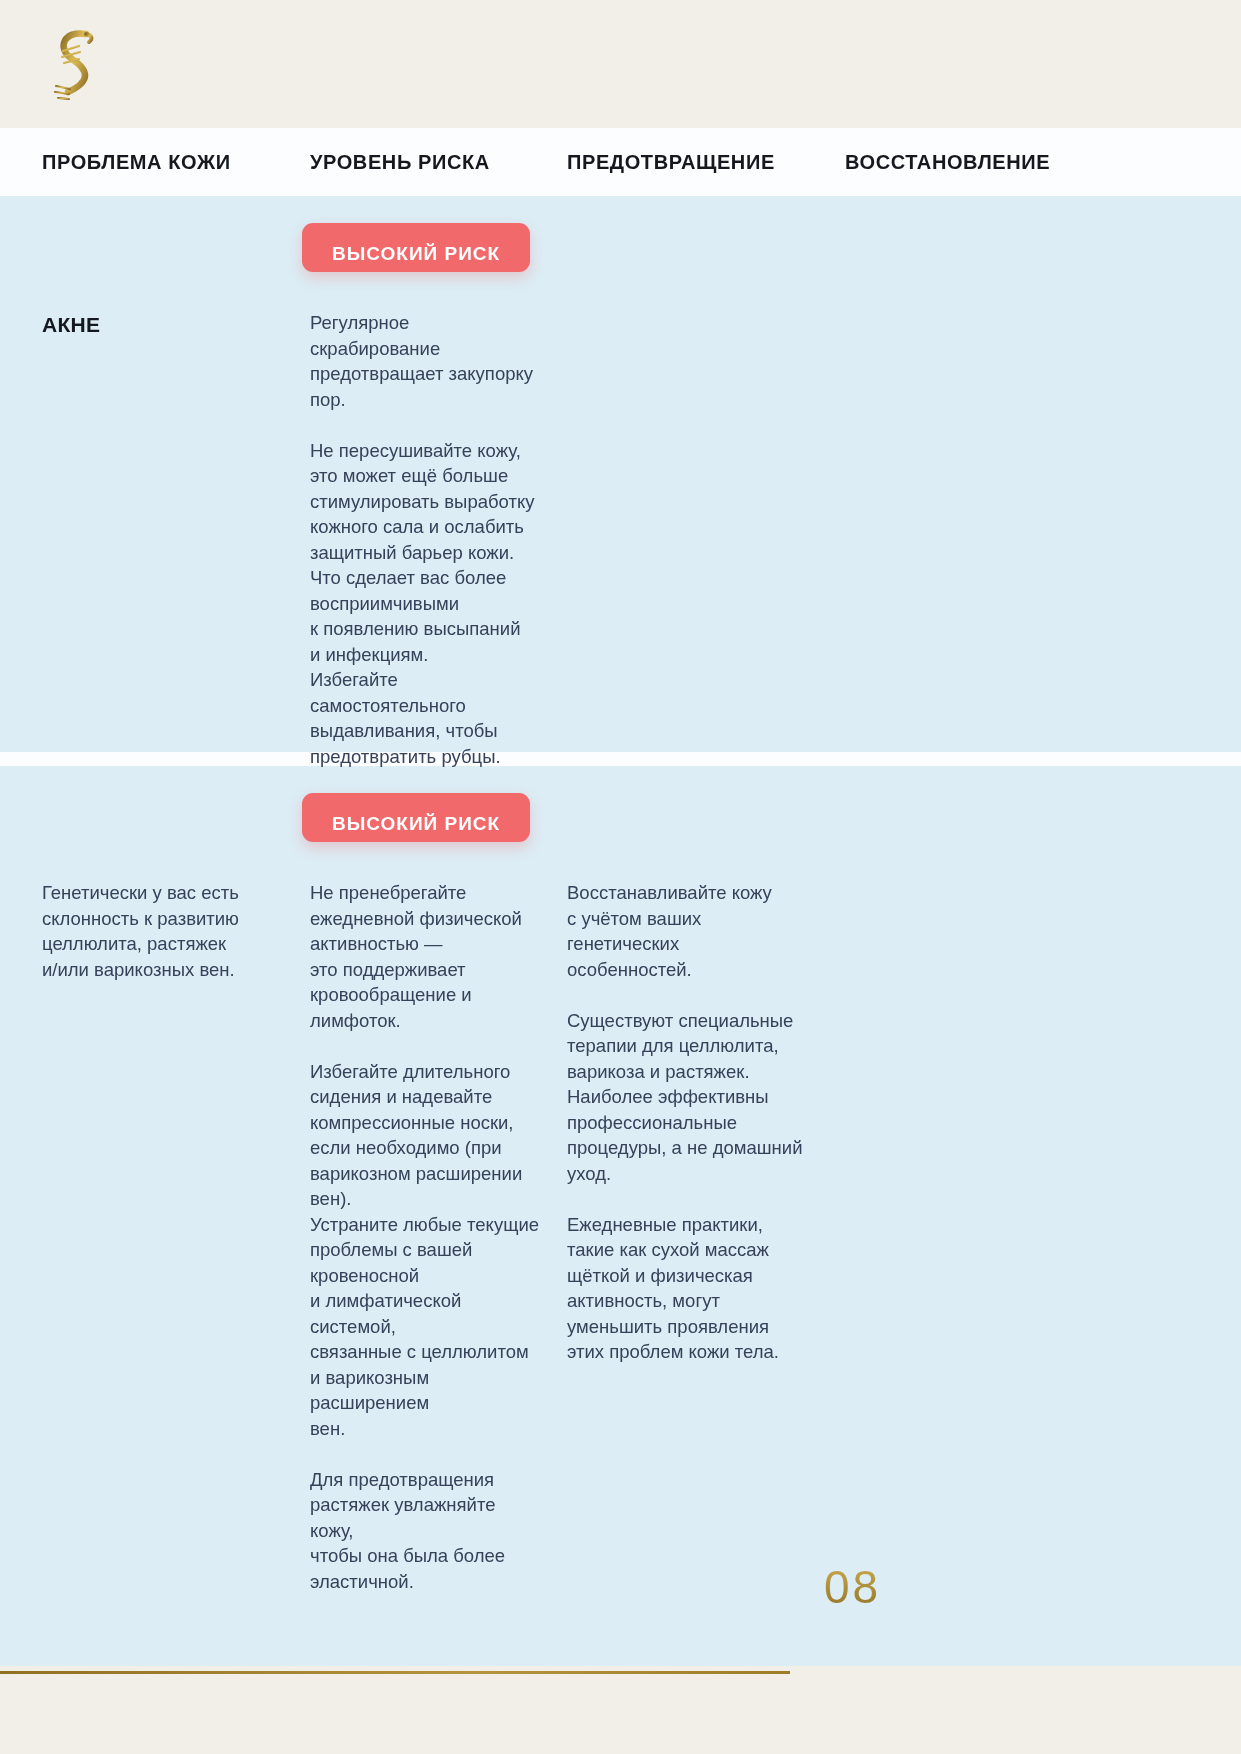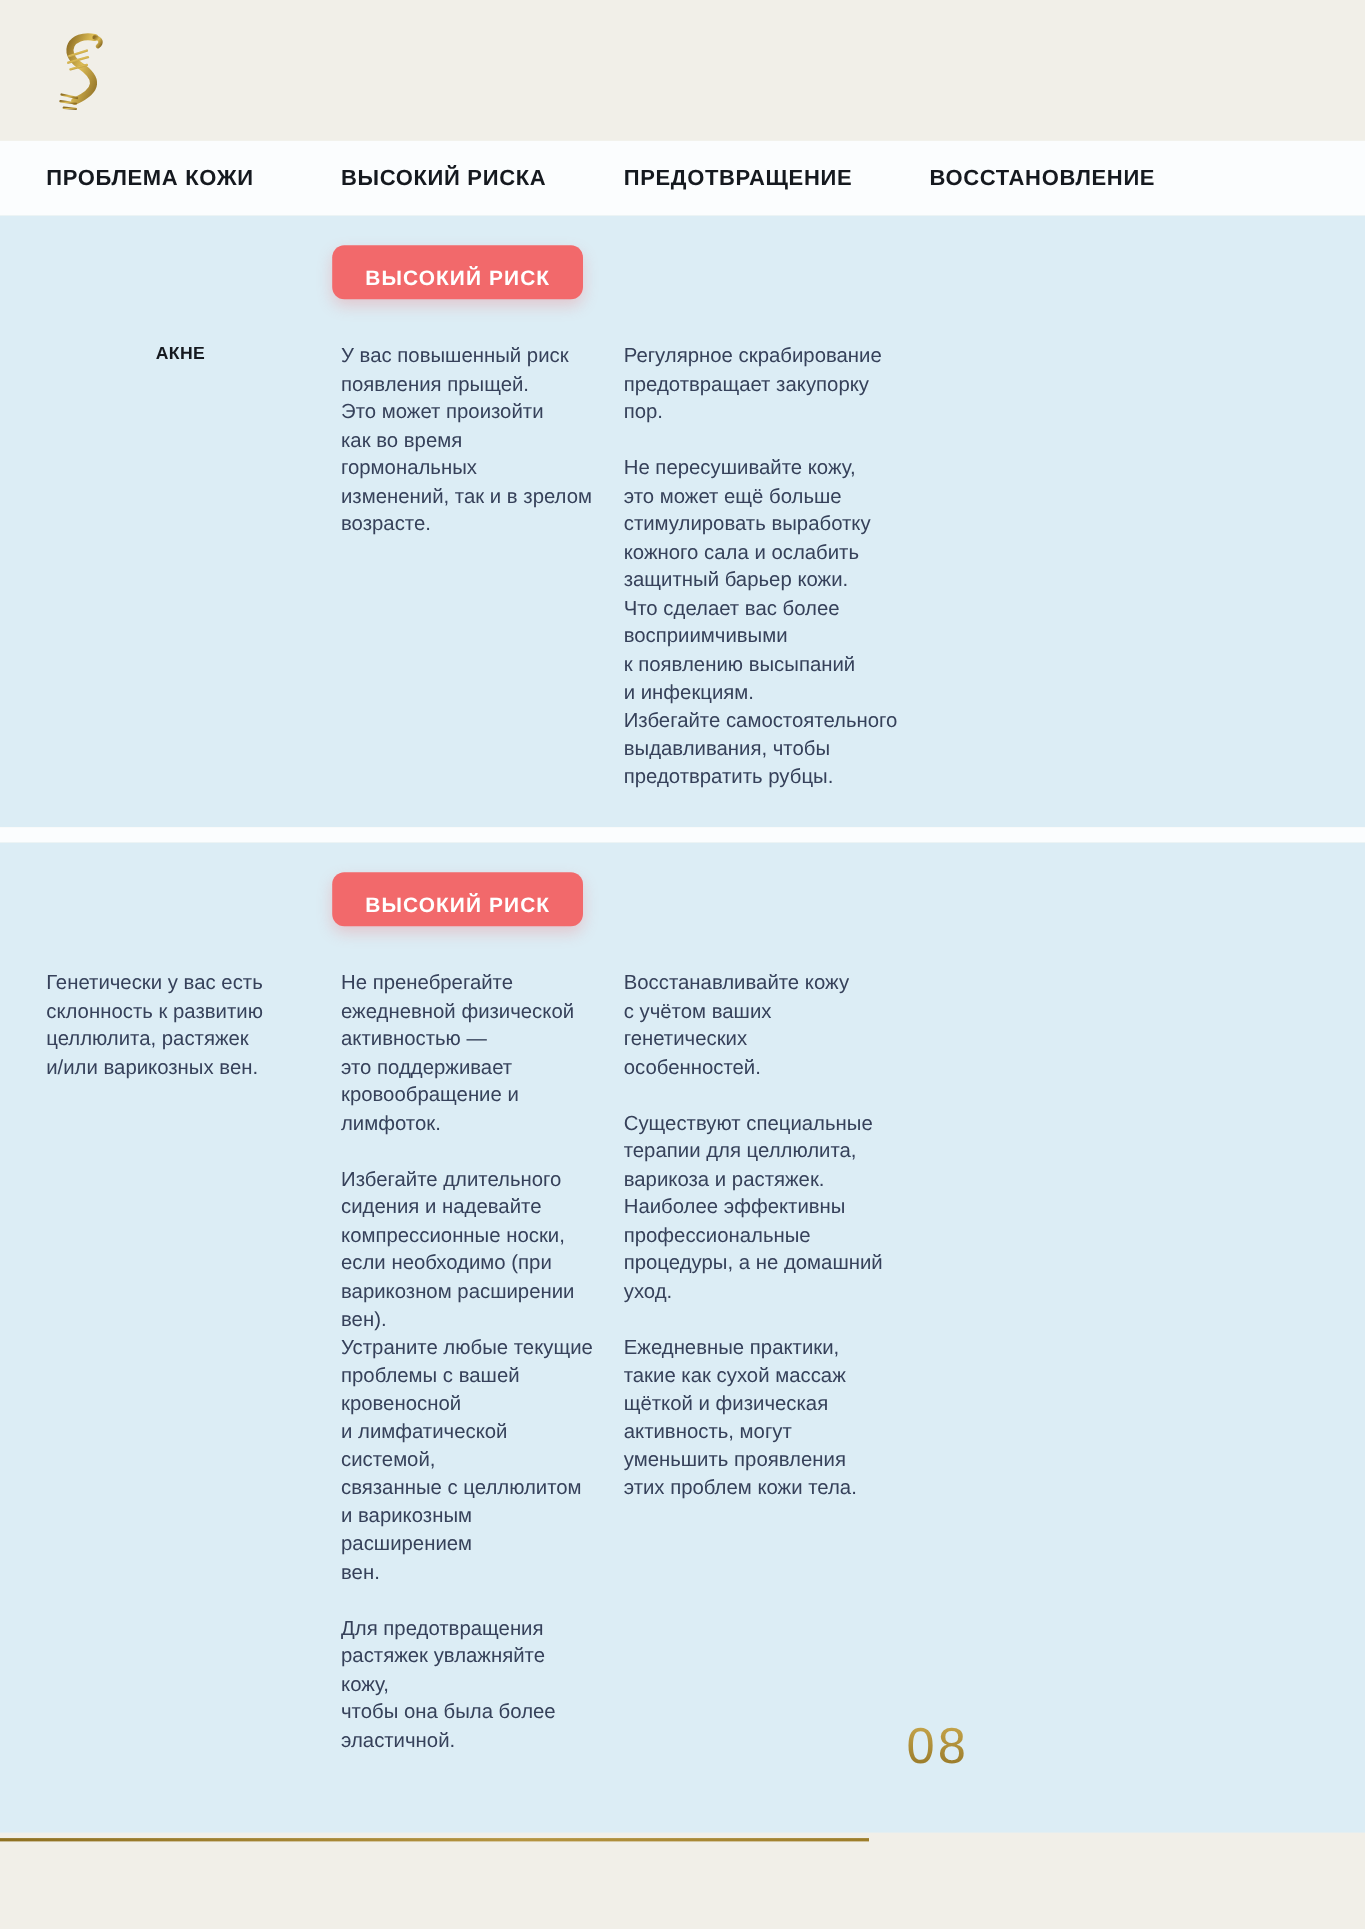"ВЫСОКИЙ РИСКА" div.col-h { text: ВЫСОКИЙ -> УРОВЕНЬ }
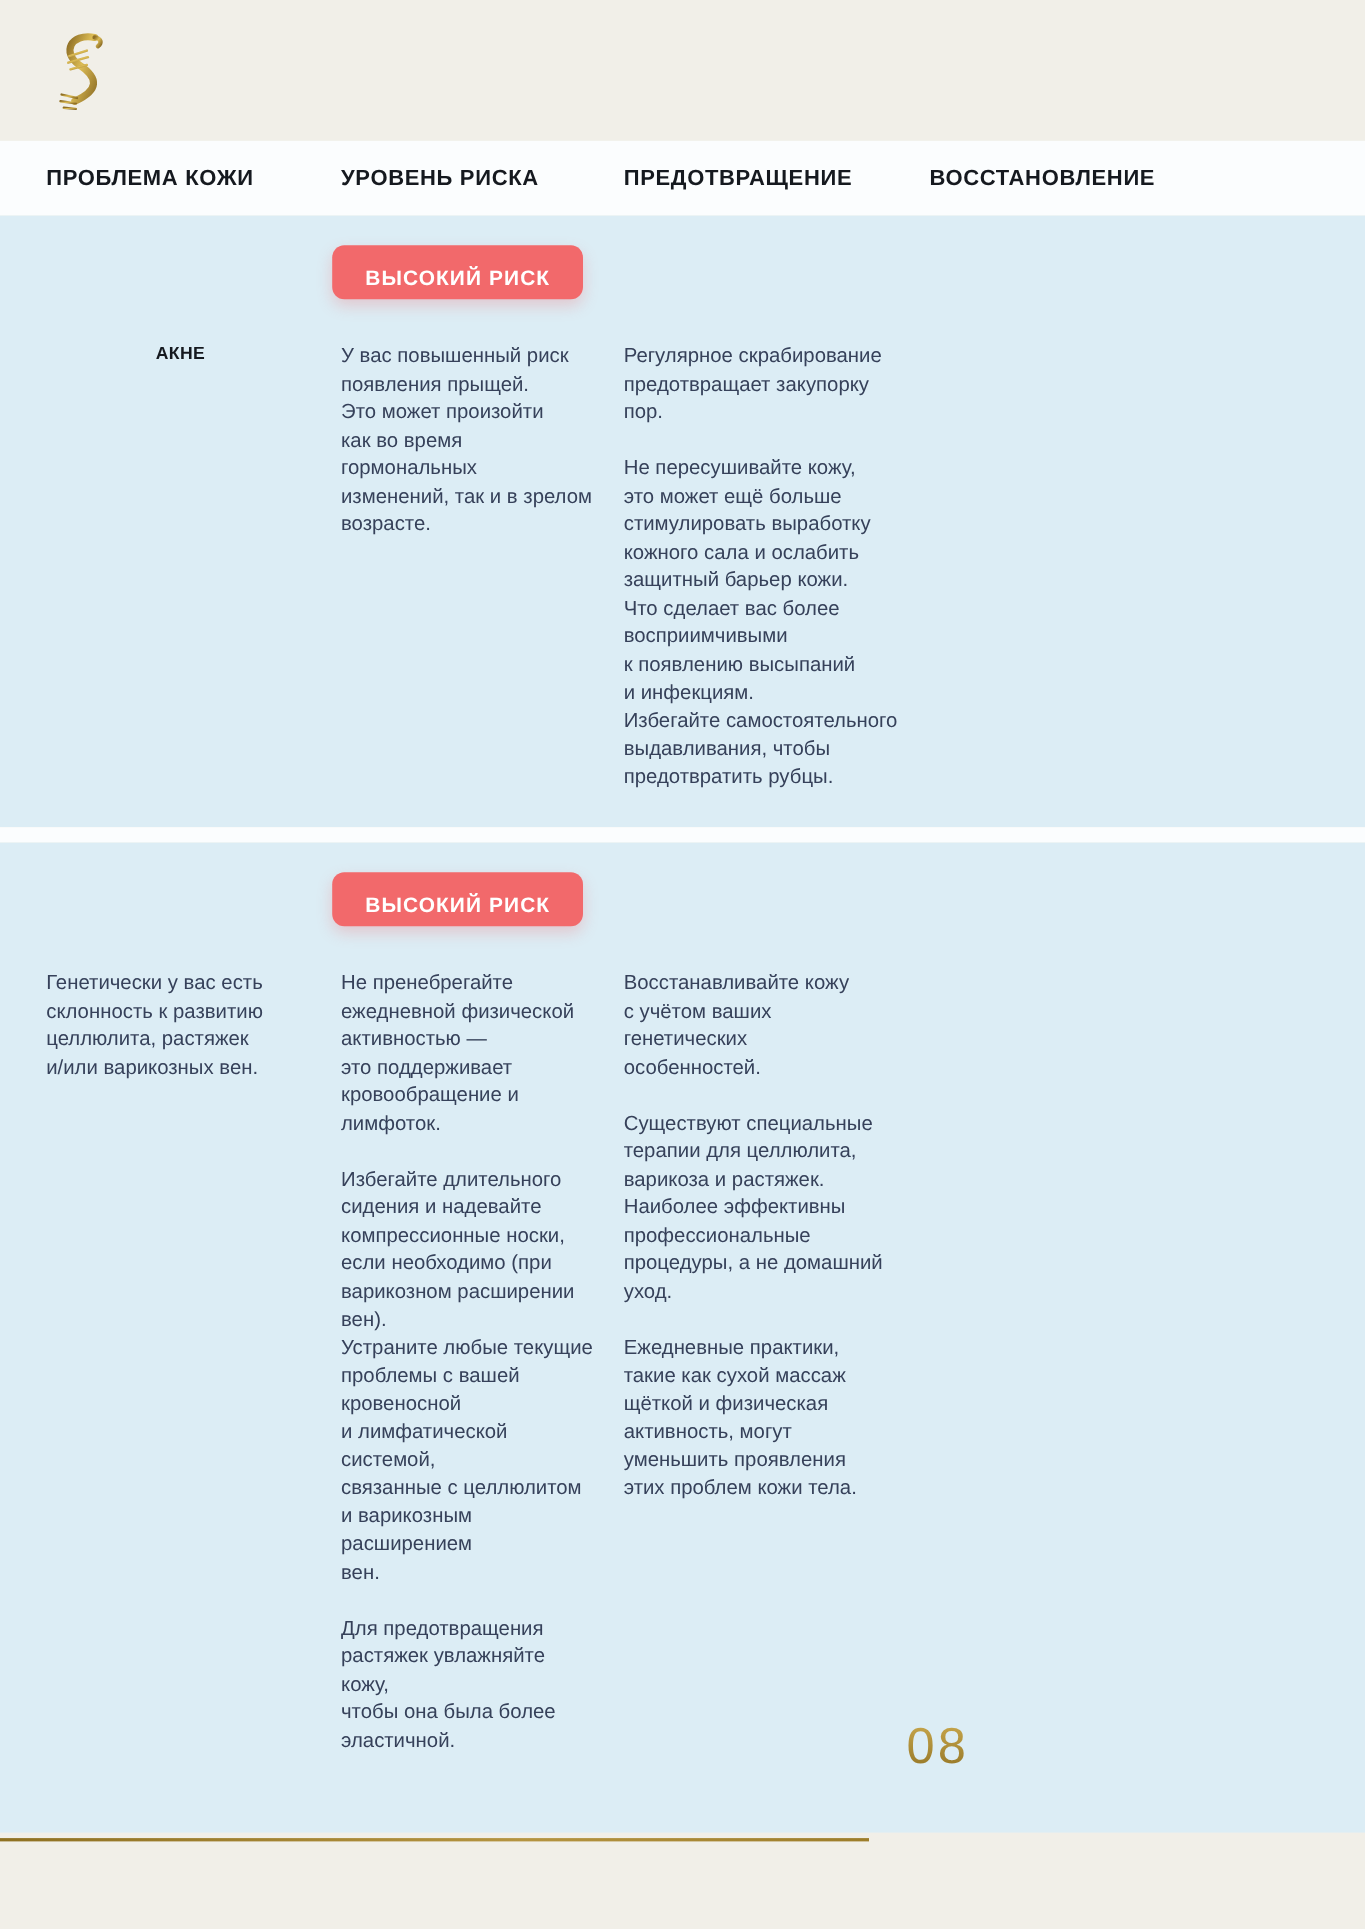"АКНЕ" .cell.problem { font-size: 16px -> 21px; text-align: center -> none }
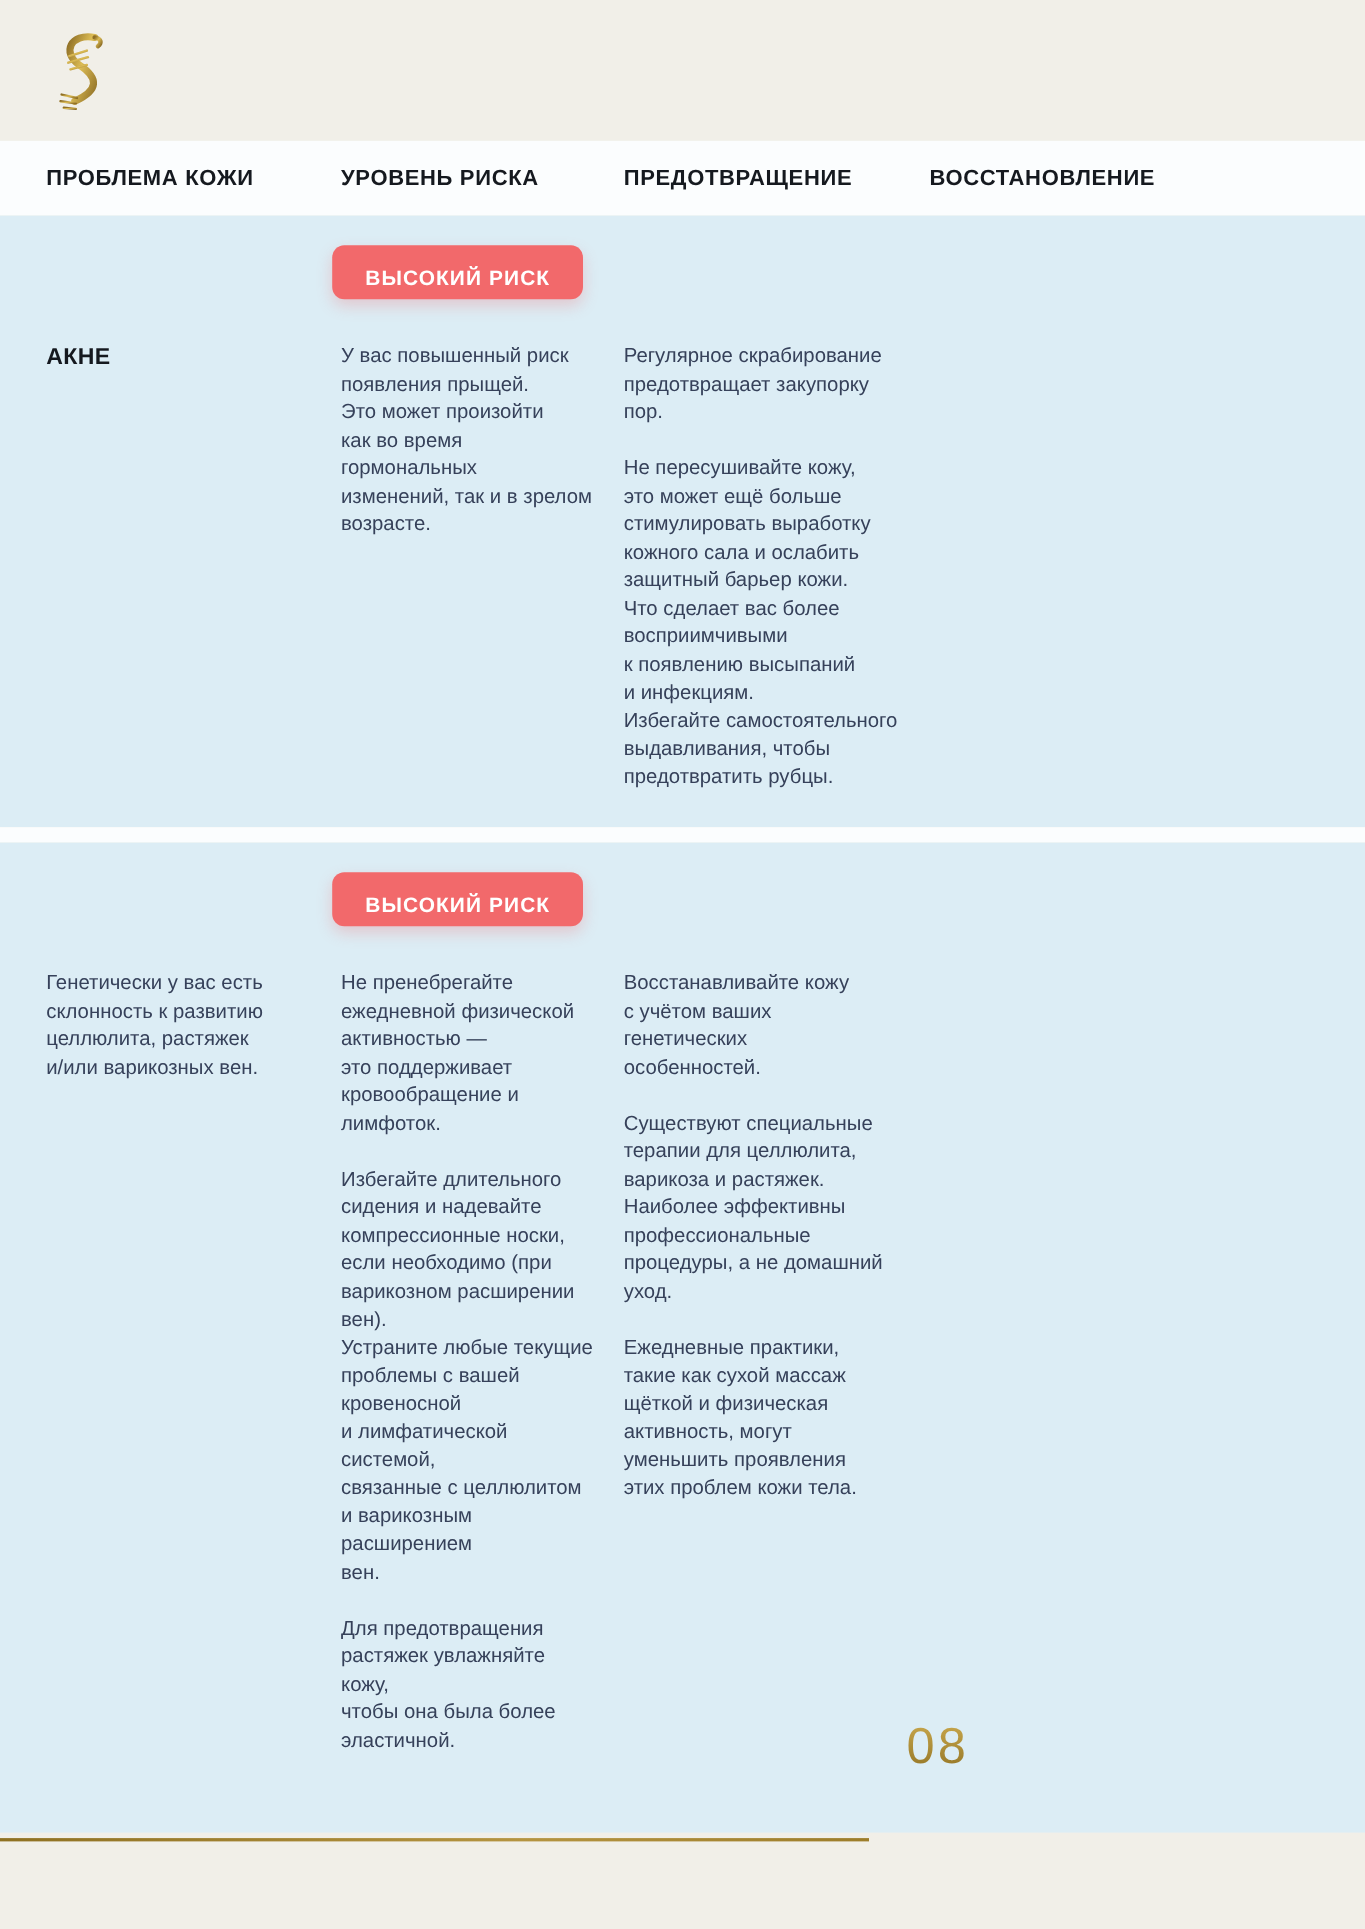"У вас повышенный риск" div.cell { html: <div>У вас повышенный риск появления прыщей. Это может произойти как во время гормональных изменений, так и в зрелом возрасте.</div> -> none }
